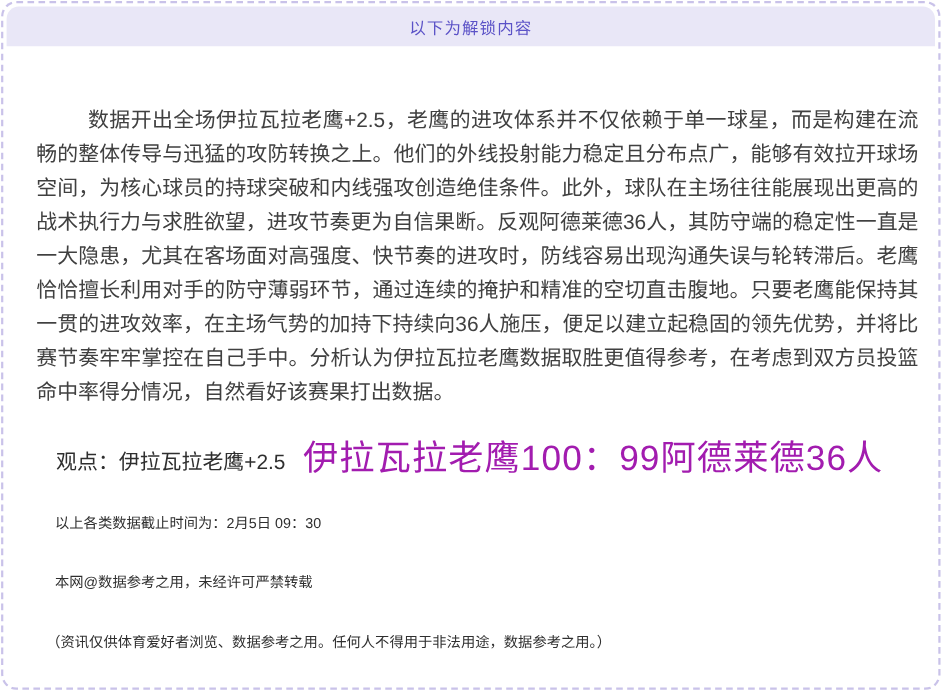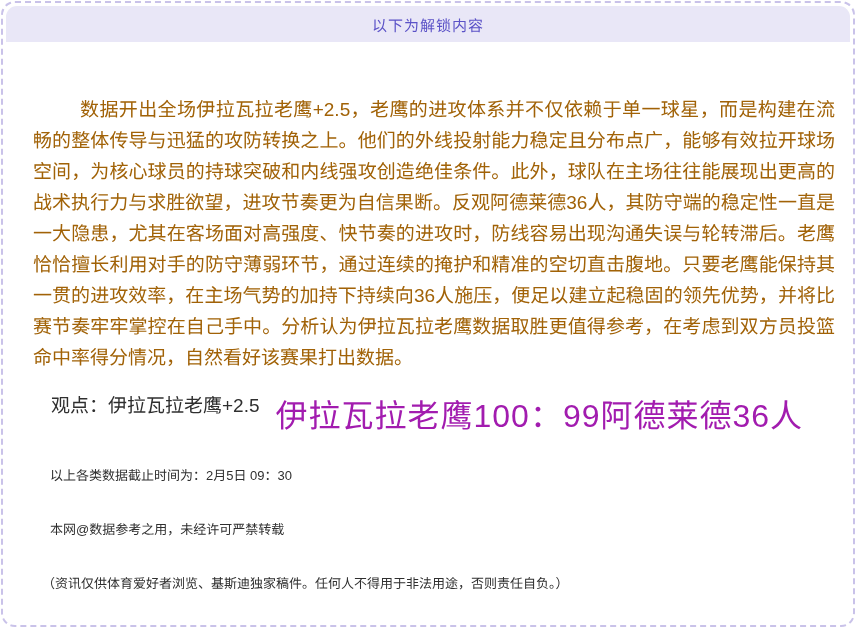"数据开出全场伊拉瓦拉老鹰+2.5，老鹰的进攻体系并不仅依赖于单一球星，而是构建在" .analysis { color: #a16207 -> #404040 }
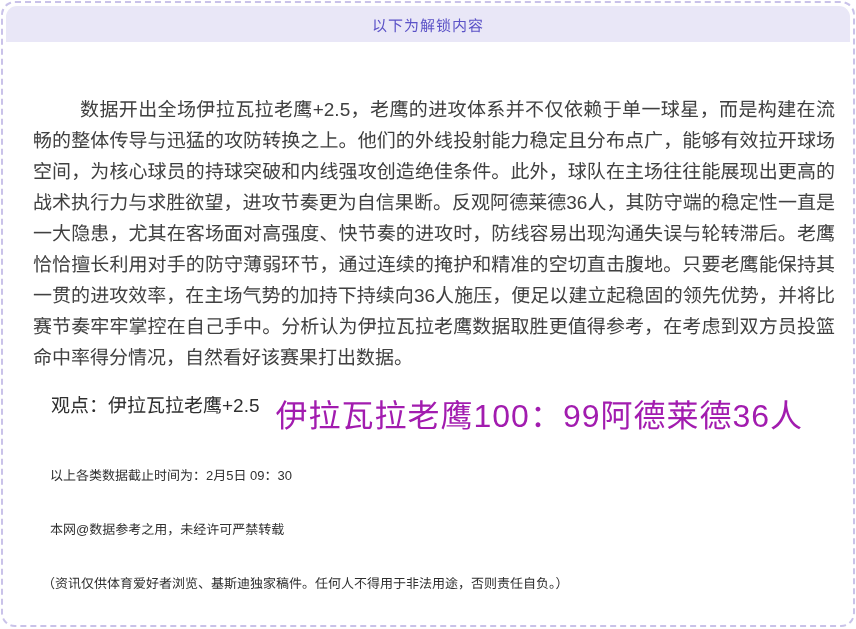"观点：伊拉瓦拉老鹰+2.5" .viewpoint-line { align-items: flex-start -> flex-end }
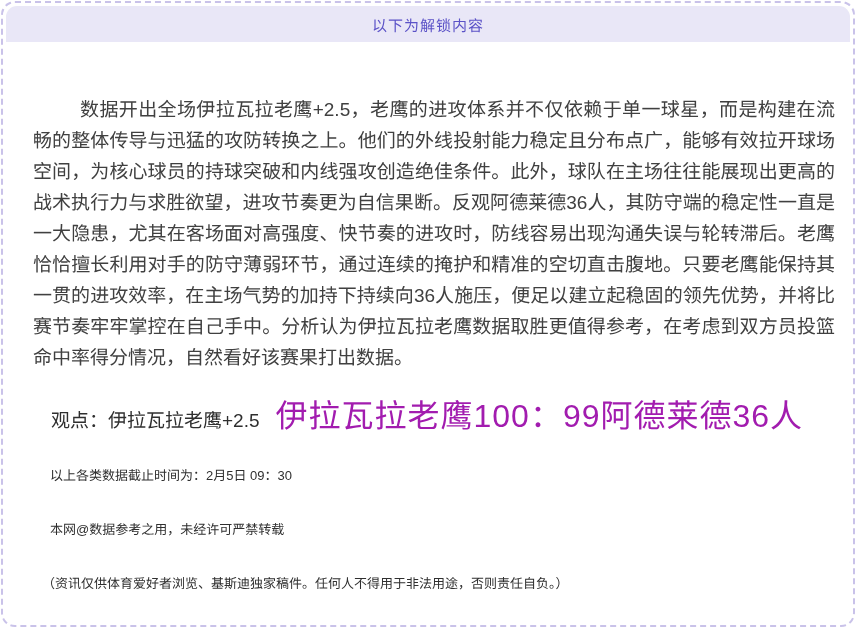"（资讯仅供体育爱好者浏览、基斯迪独家稿件。任何人不得用于非法用途，否则责任自负。" p.meta-line { text: 基斯迪独家稿件。任何人不得用于非法用途，否则责任自负 -> 数据参考之用。任何人不得用于非法用途，数据参考之用 }
